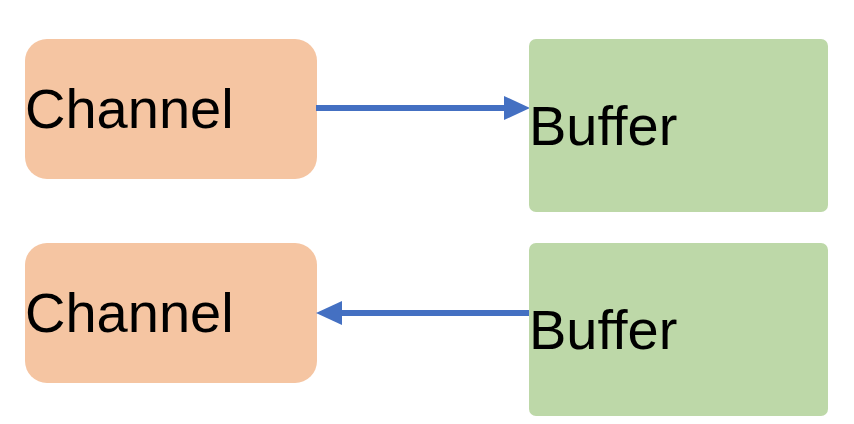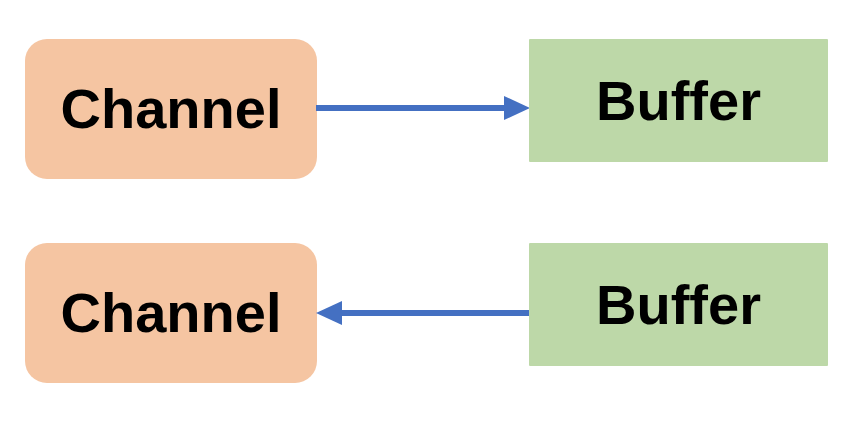"Channel" .node { font-weight: bold -> none; justify-content: center -> none }
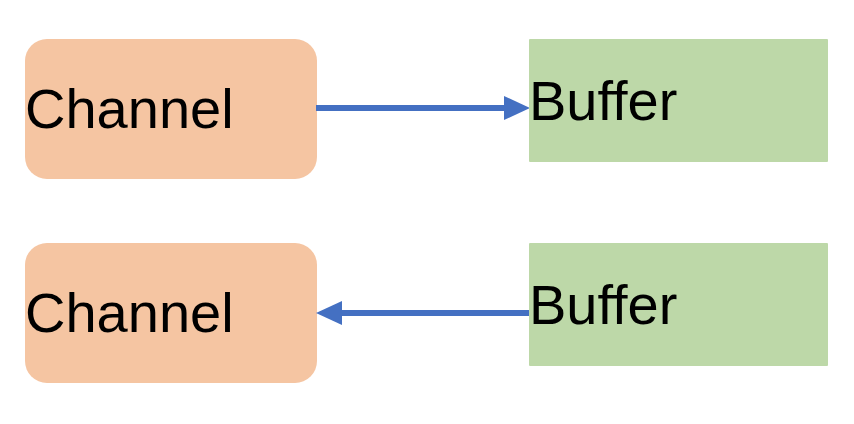"Buffer" .node-buffer { border-radius: 1px -> 7px; height: 123px -> 173px }
